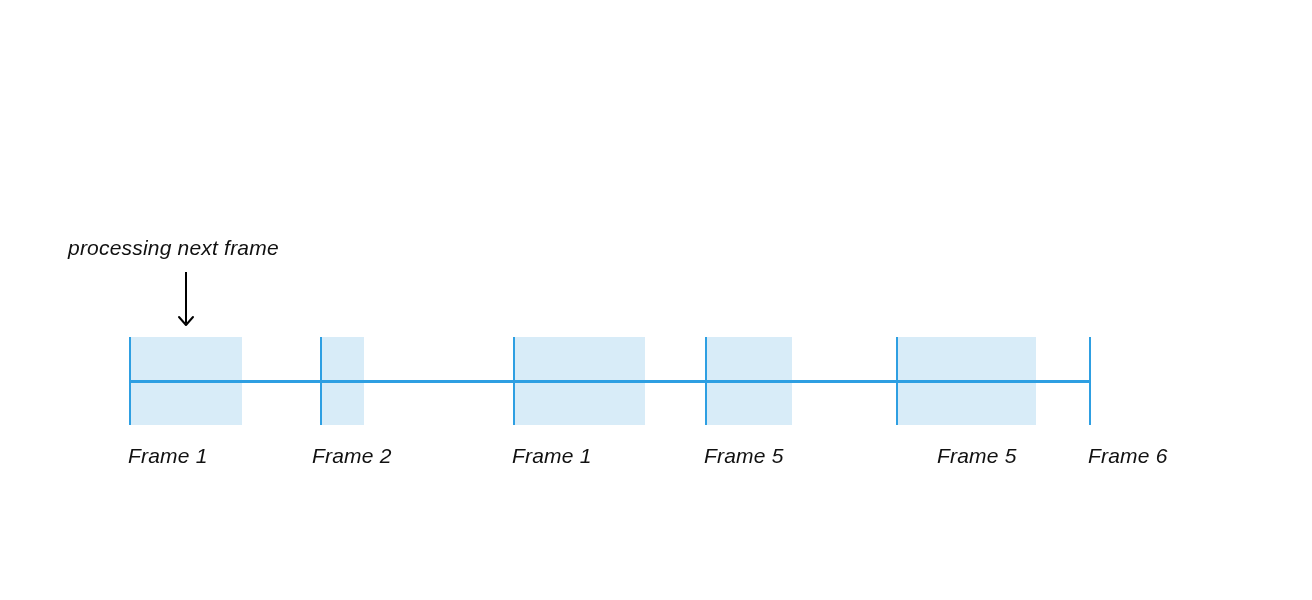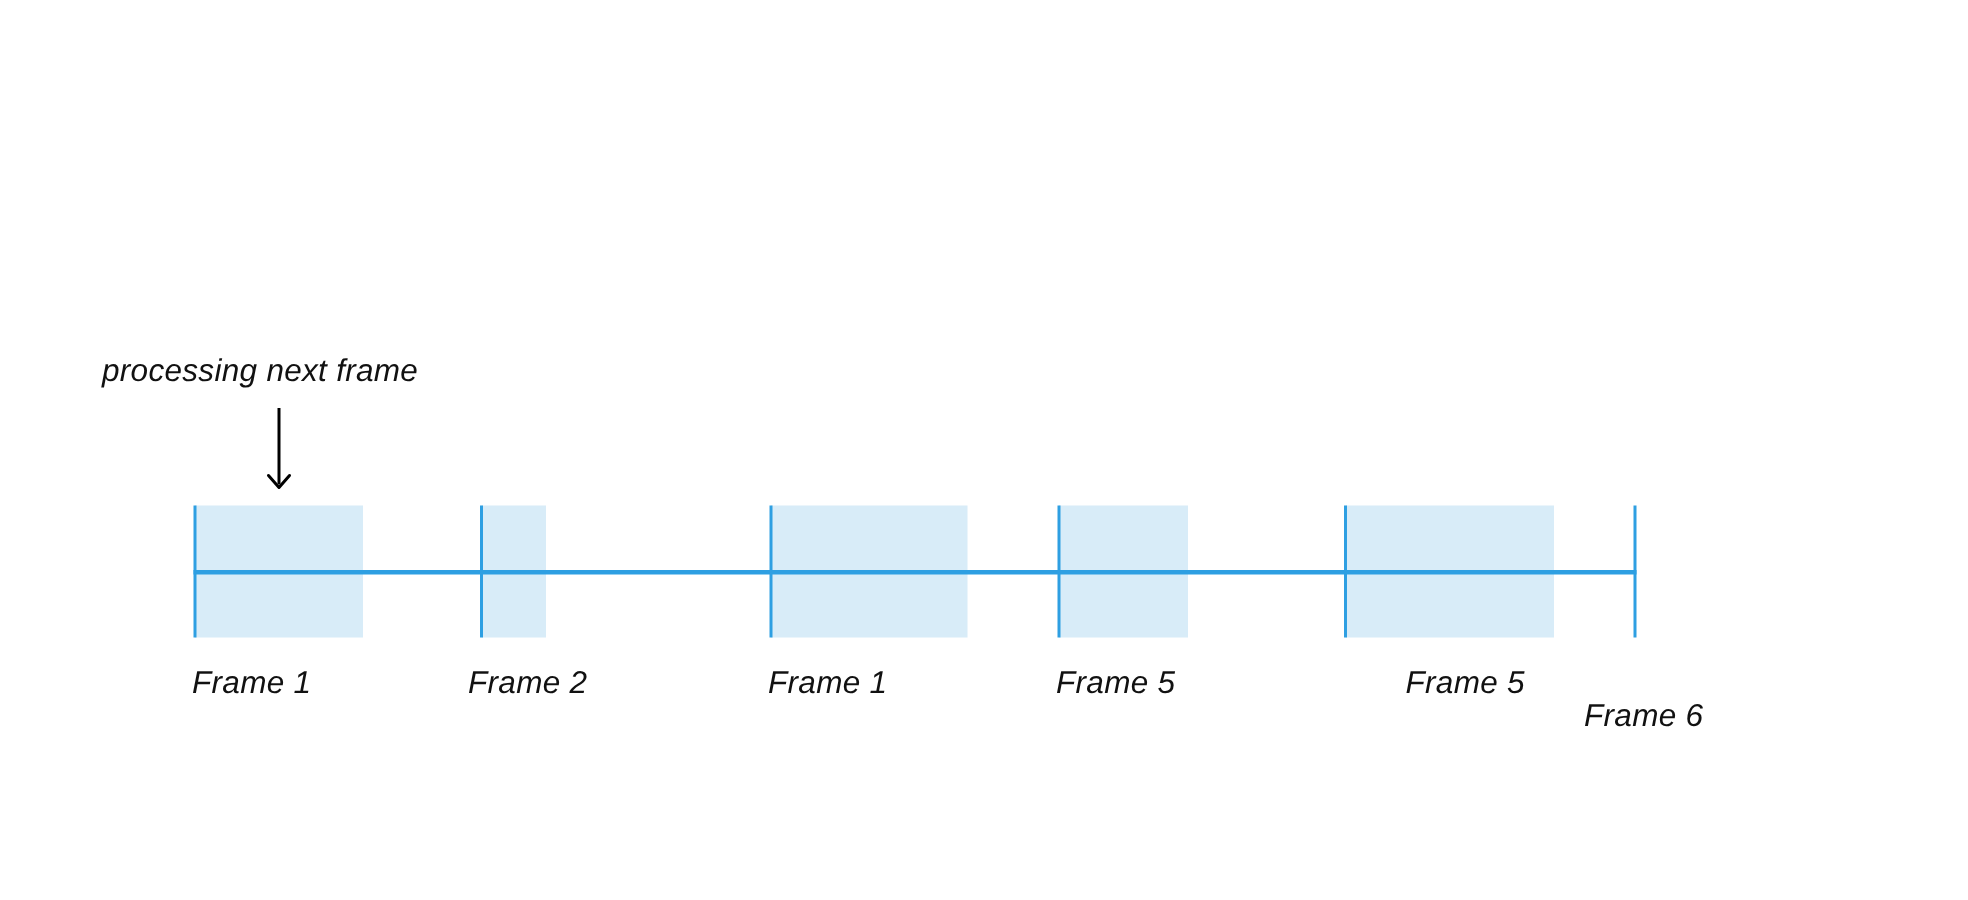"Frame 6" div.frame-label { left: 1056px -> 1088px; margin-top: 22px -> none }
